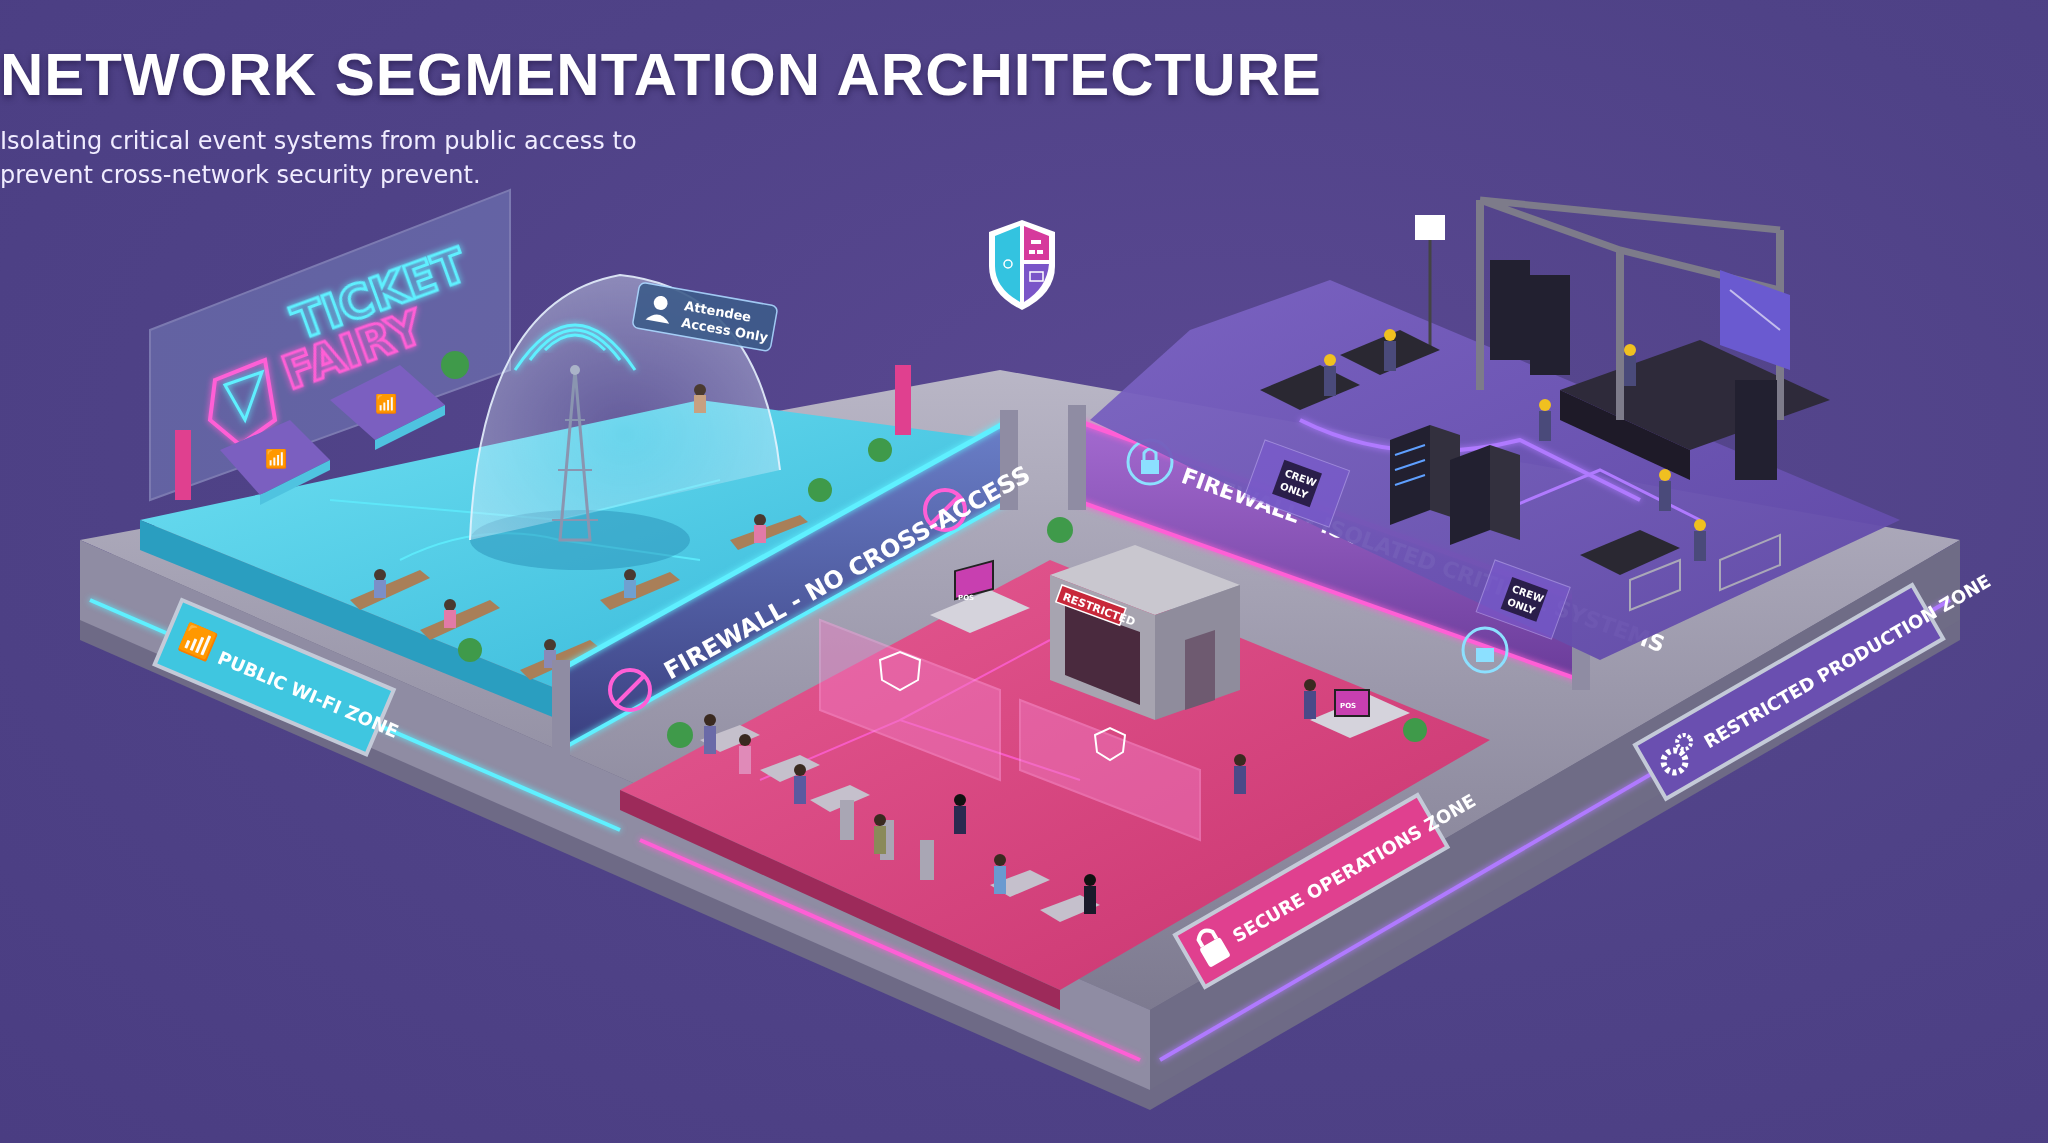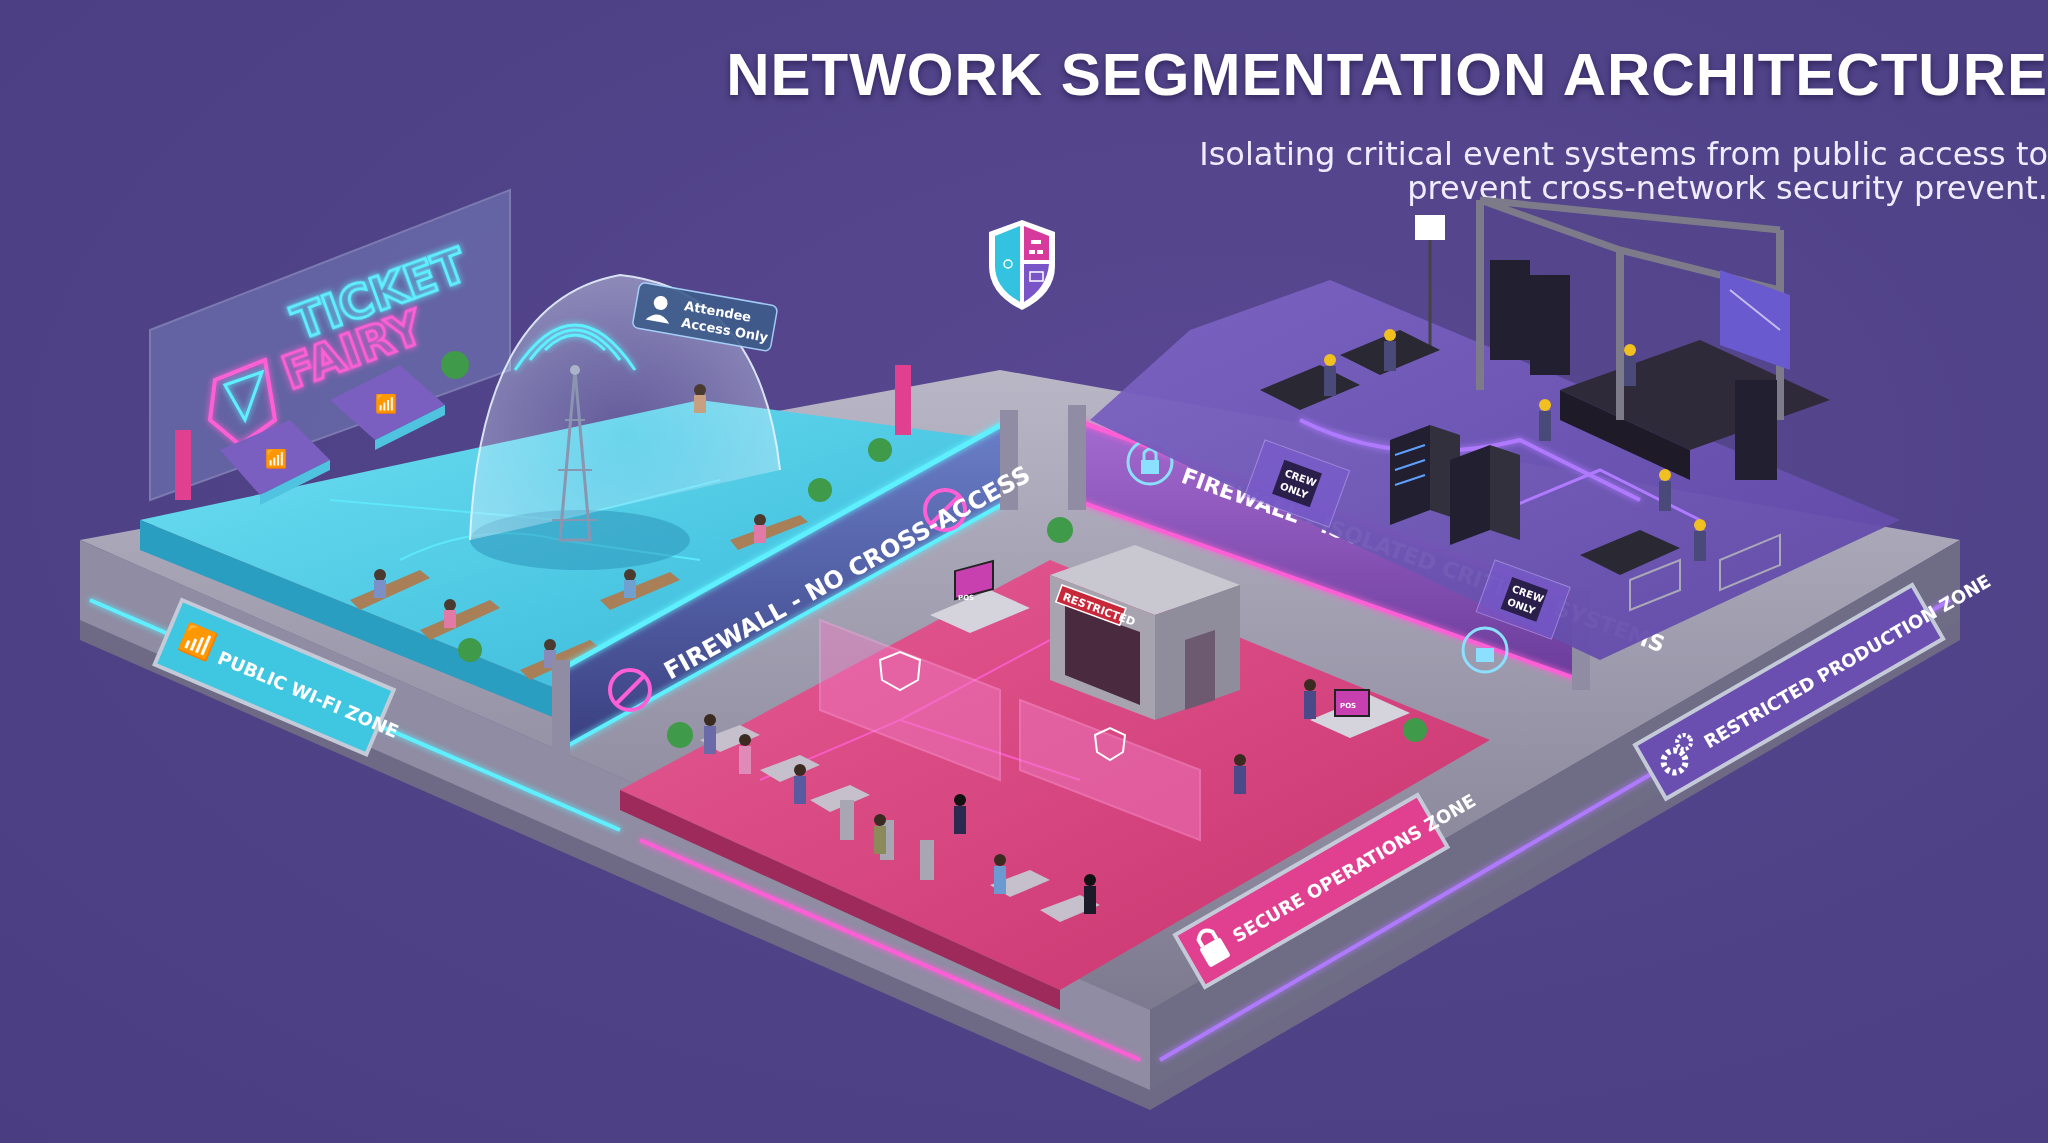"NETWORK SEGMENTATION ARCHITECTURE" .header { text-align: right -> left }
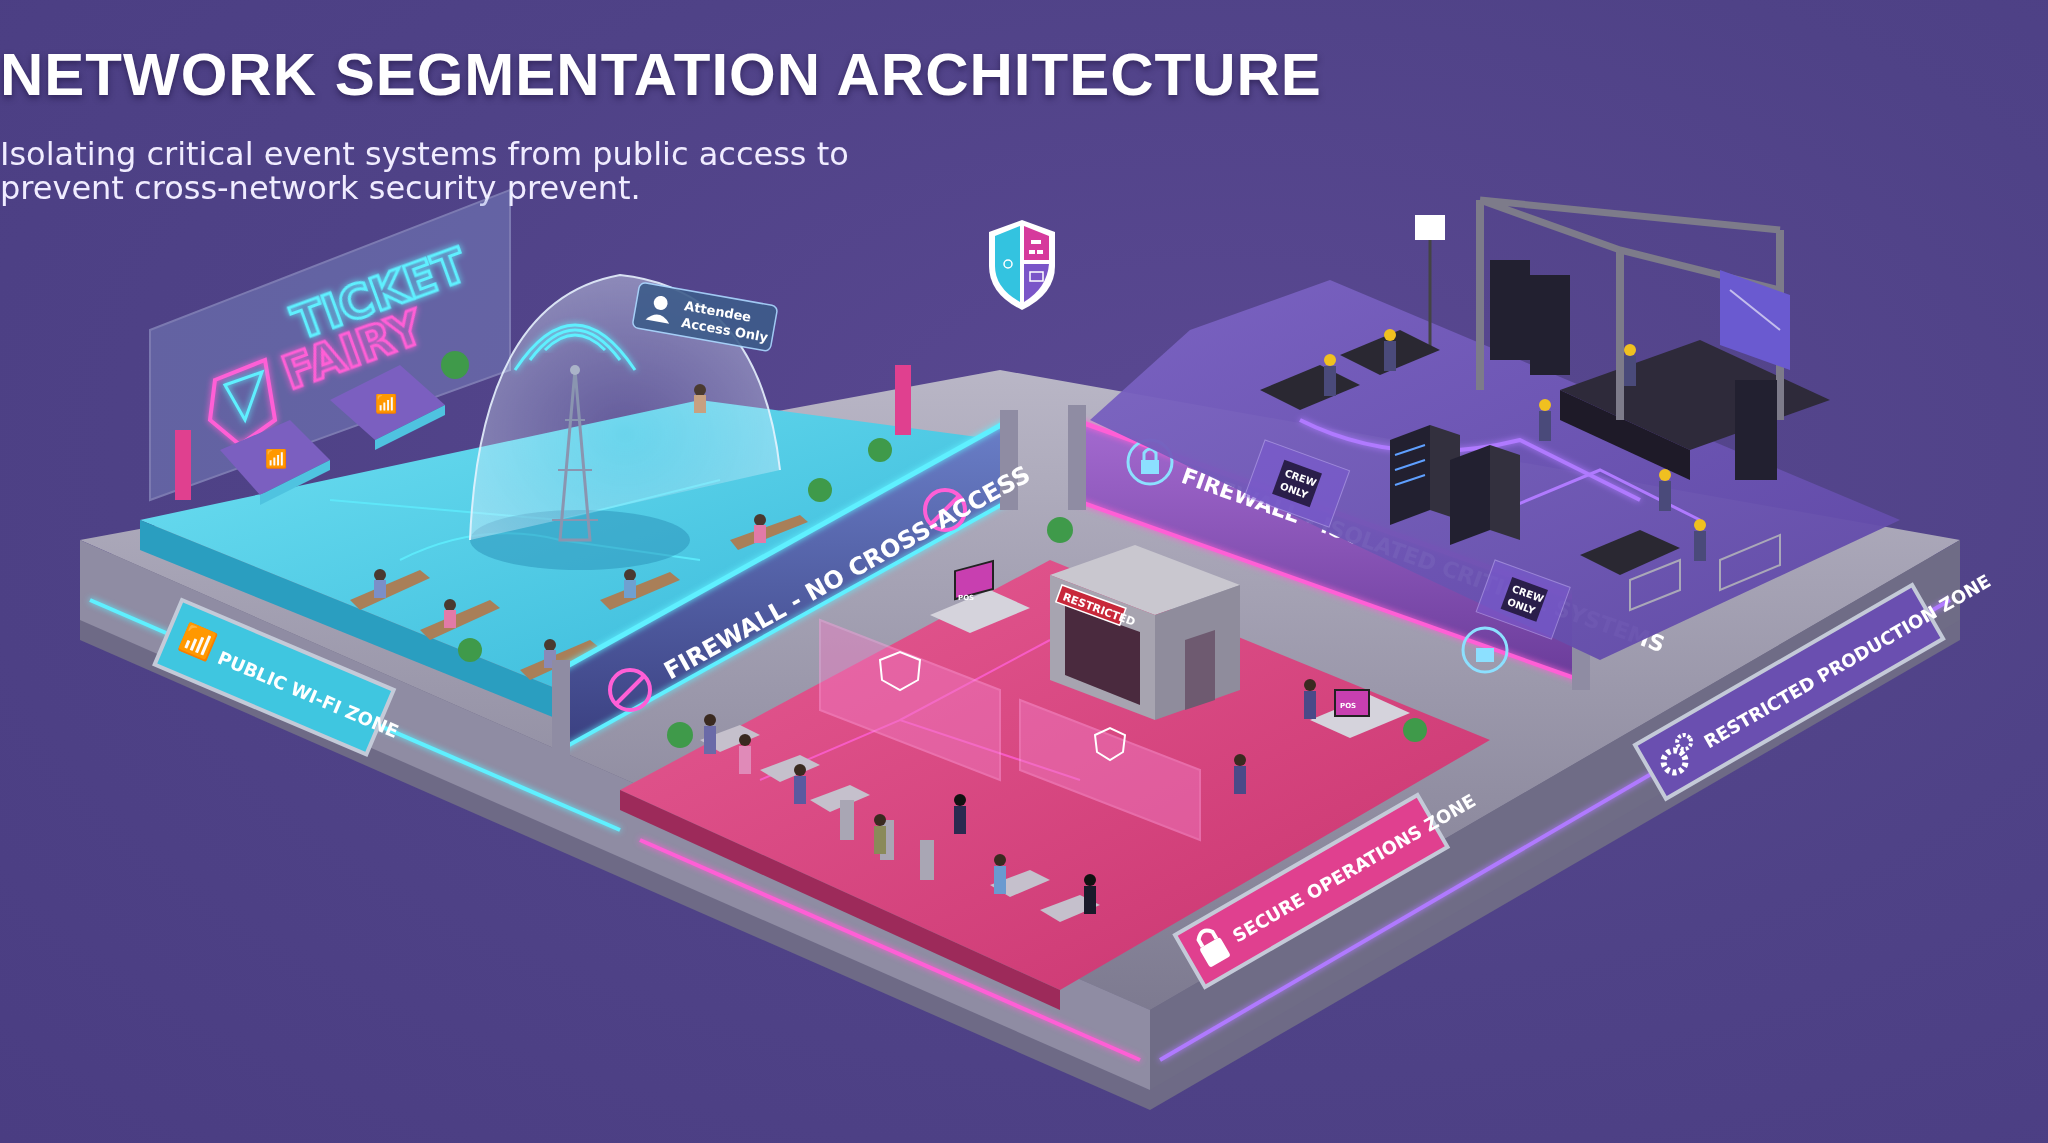"Isolating critical event systems from" .subtitle { font-size: 32px -> 24px; margin-top: 28px -> 15px }
